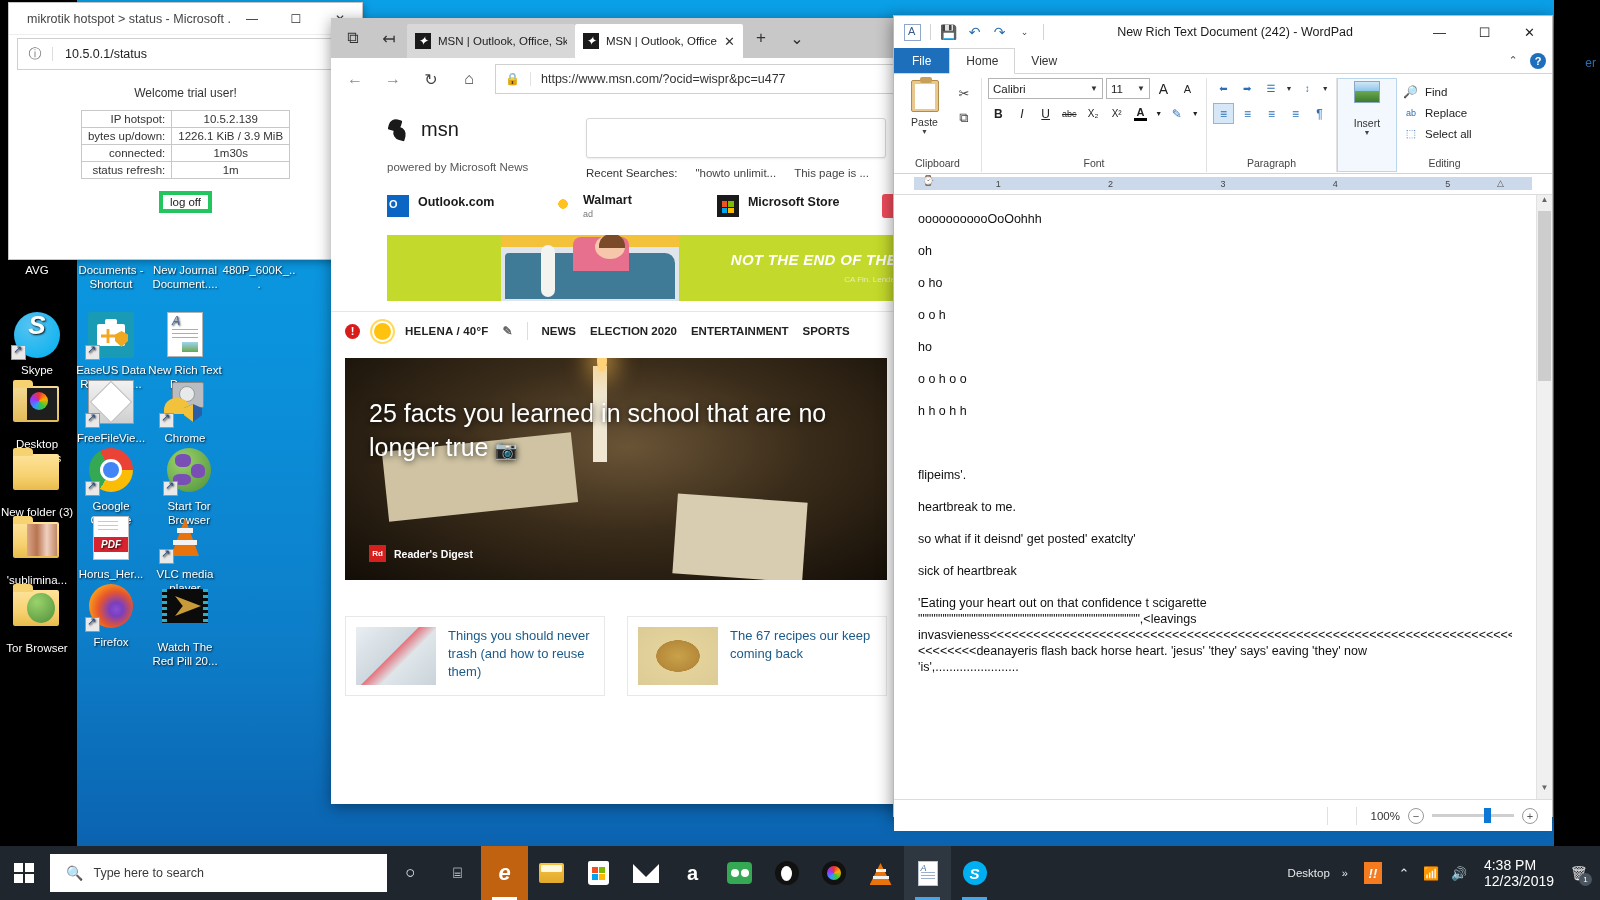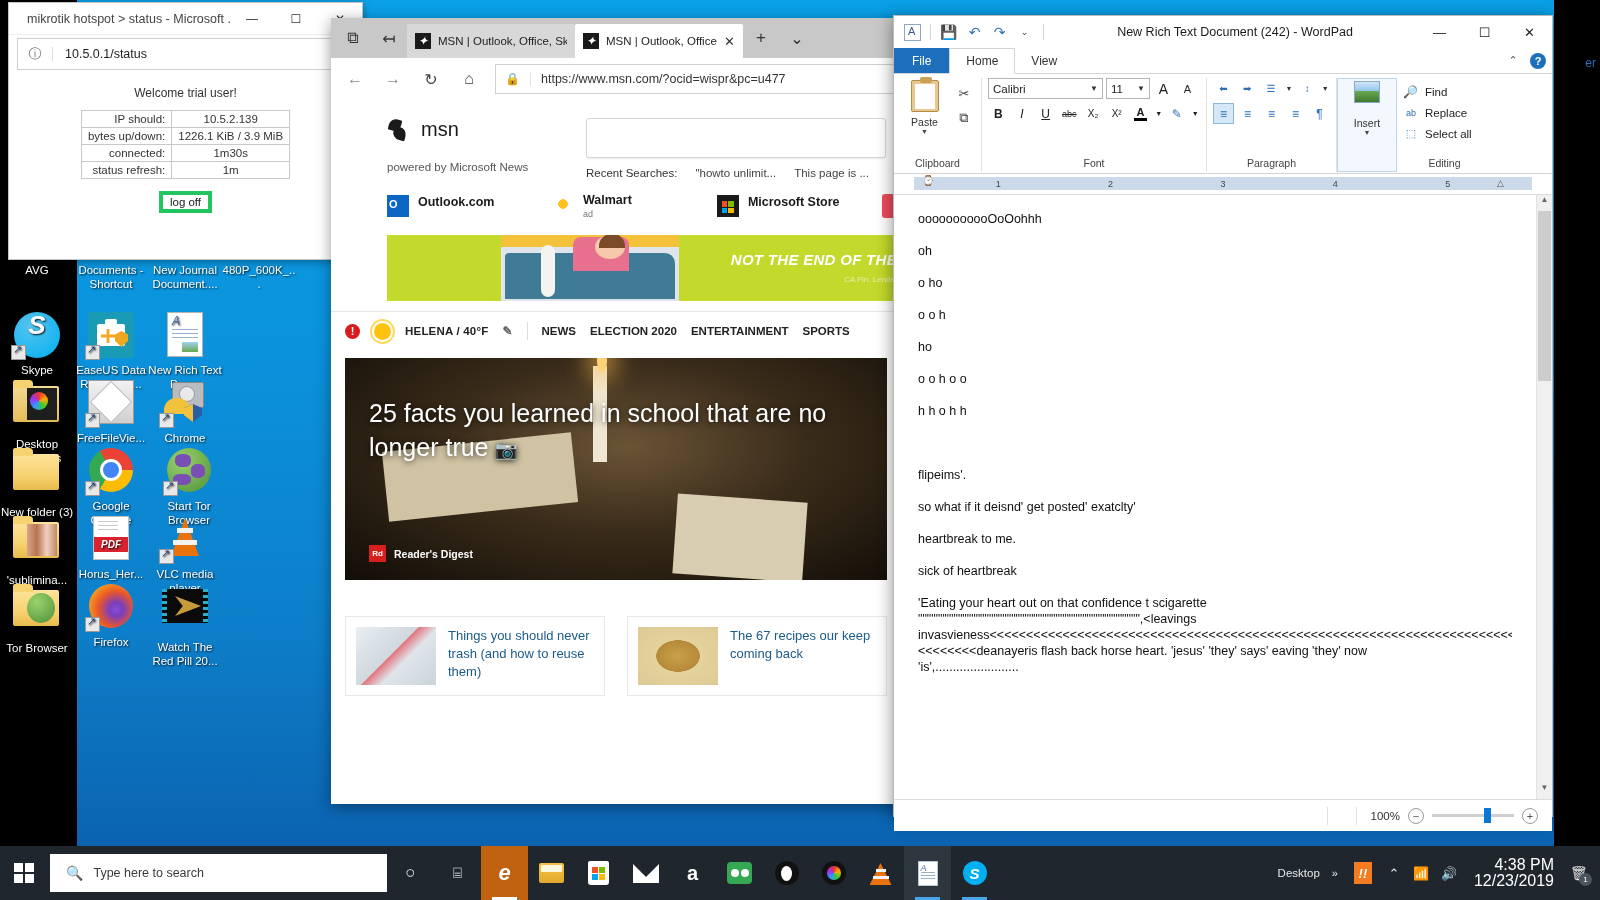"IP should:" td.k { text: should -> hotspot }
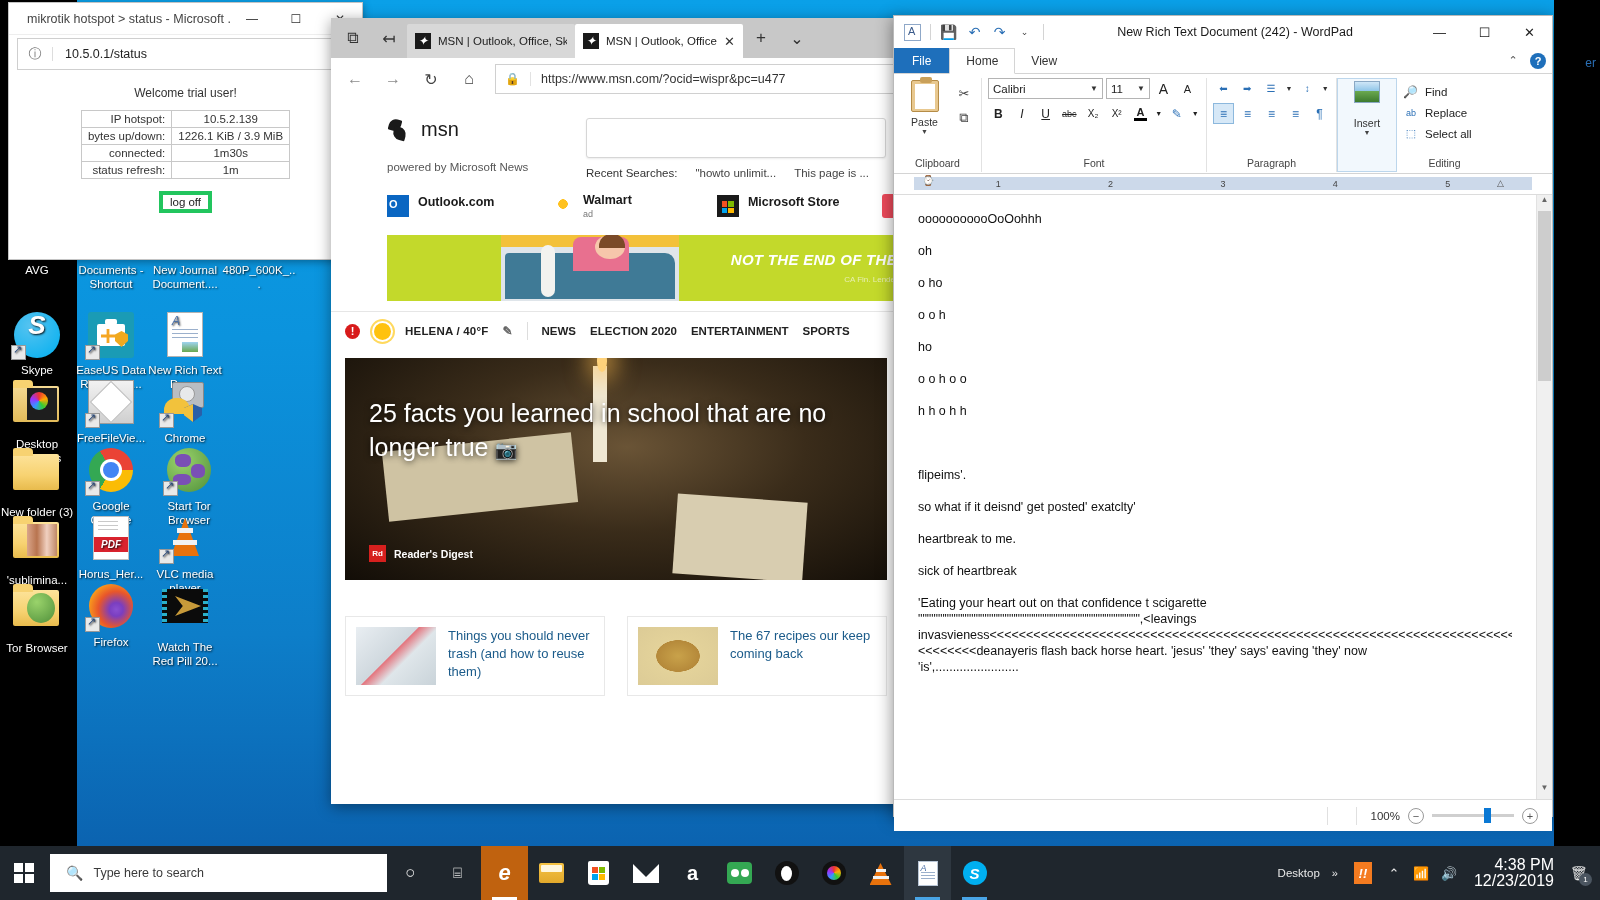"so what if it deisnd'" p { order: before "heartbreak to me." -> after "heartbreak to me." }
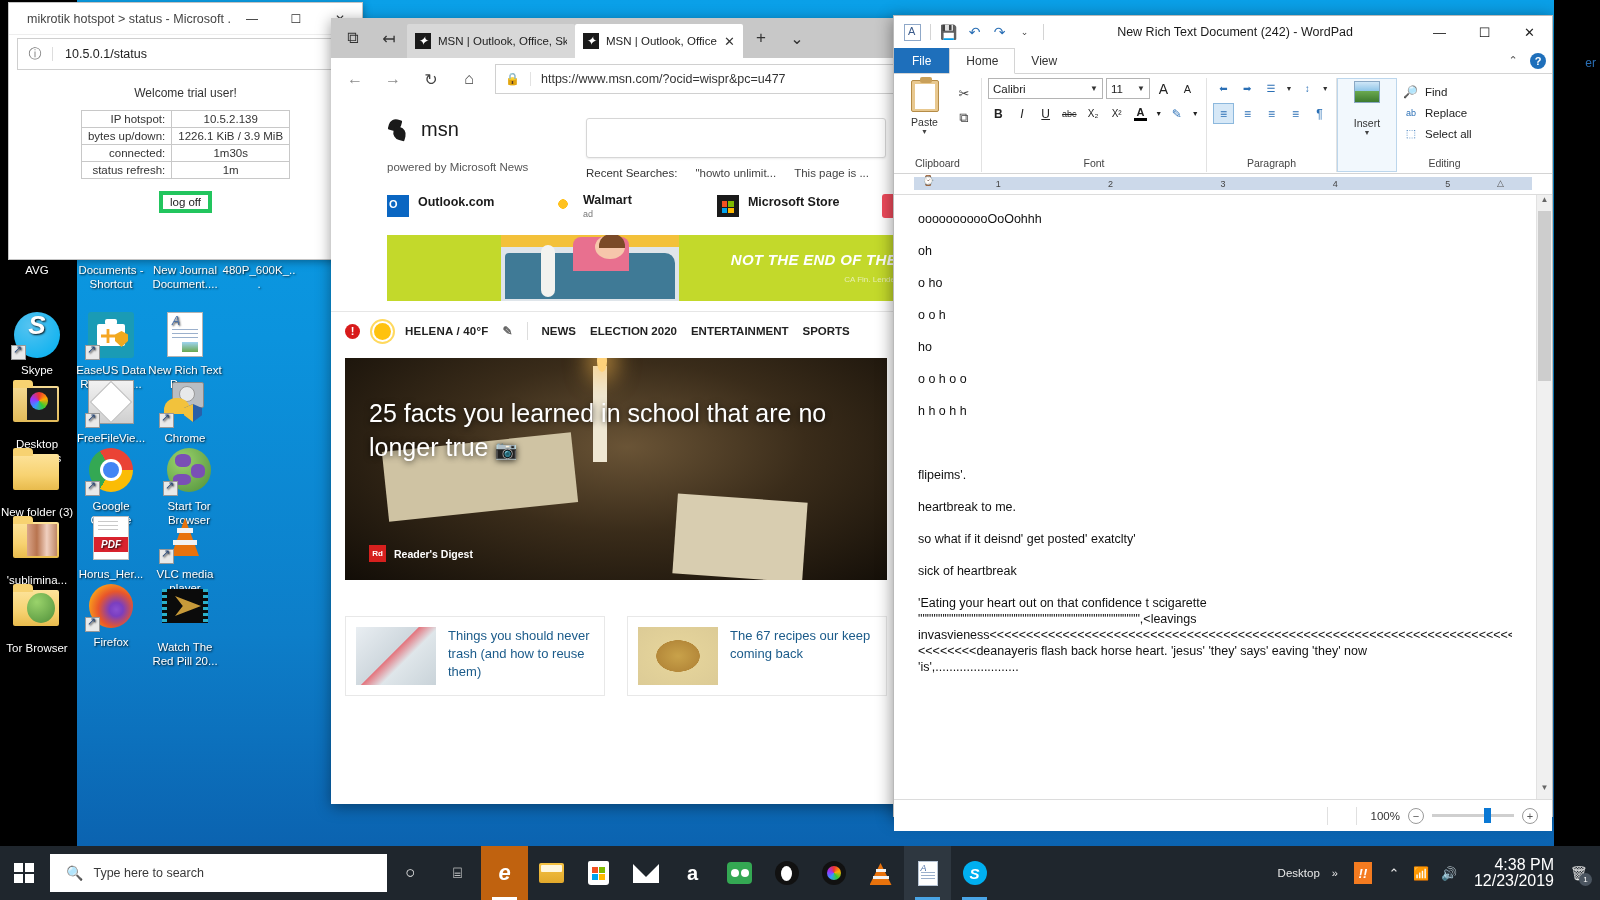"4:38 PM" #clock { font-size: 16px -> 14px; text-align: right -> left }
